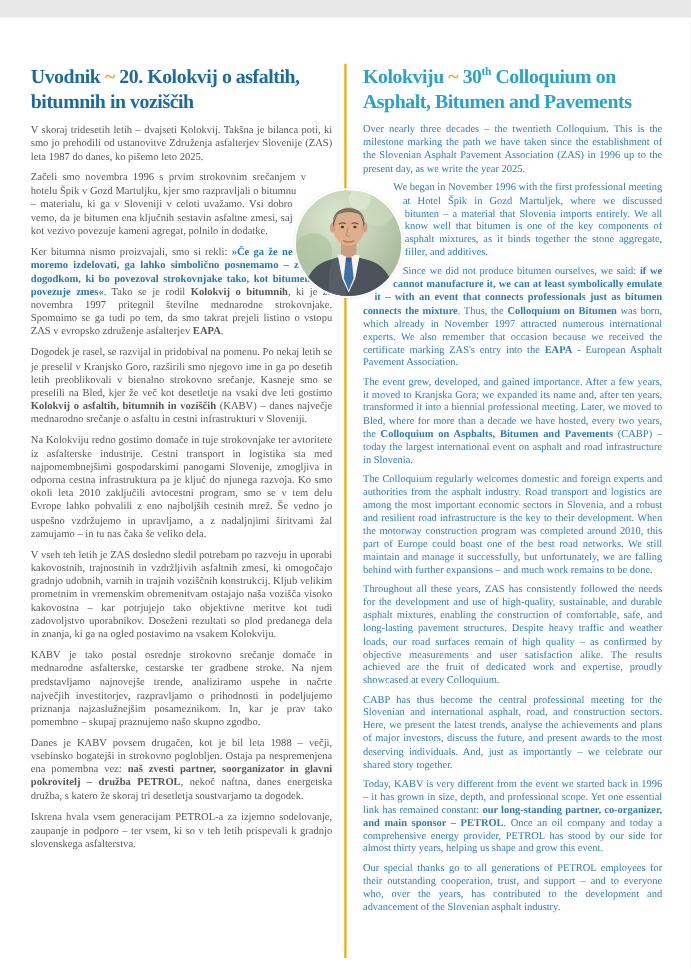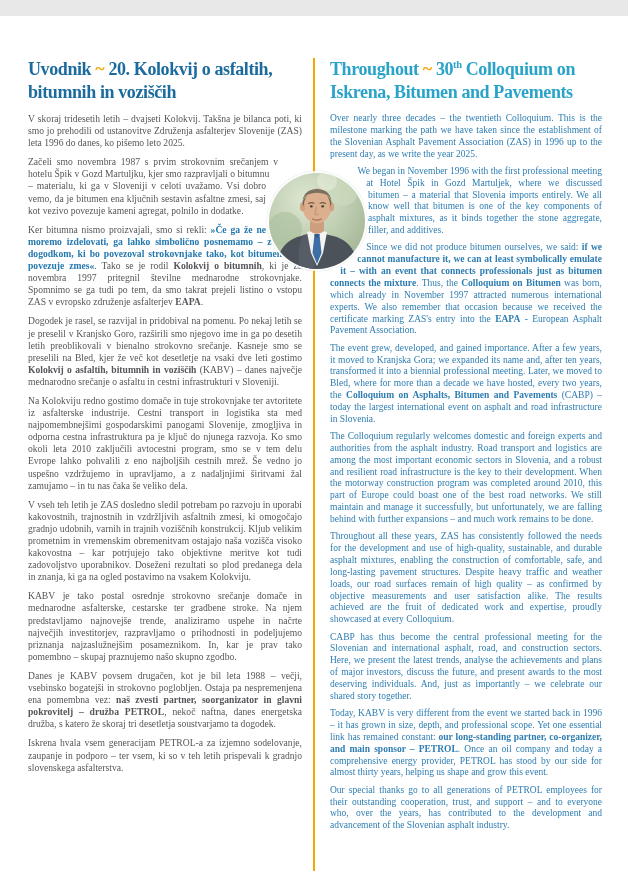"Throughout" span { text: Throughout -> Kolokviju }
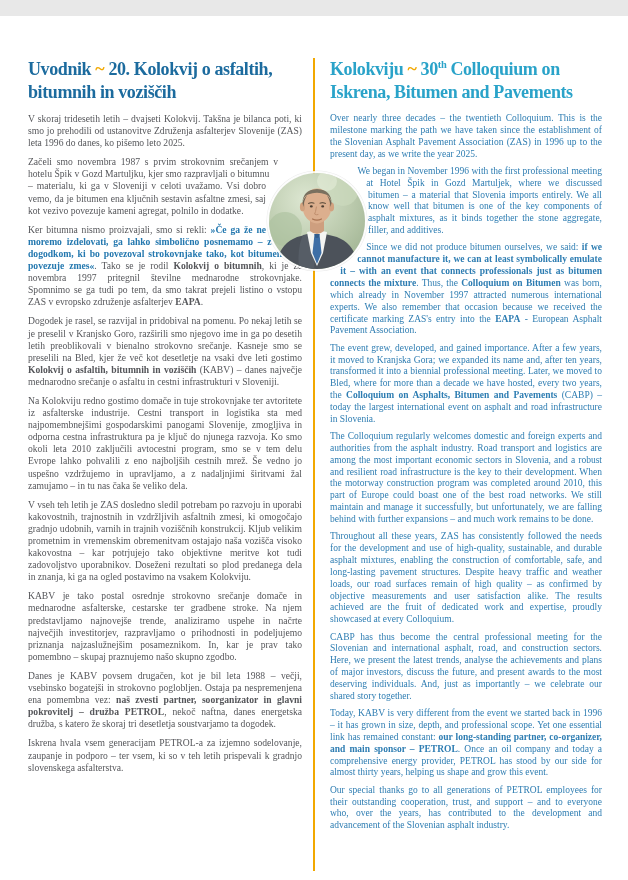"Colloquium on Iskrena, Bitumen and" span { text: Iskrena -> Asphalt }
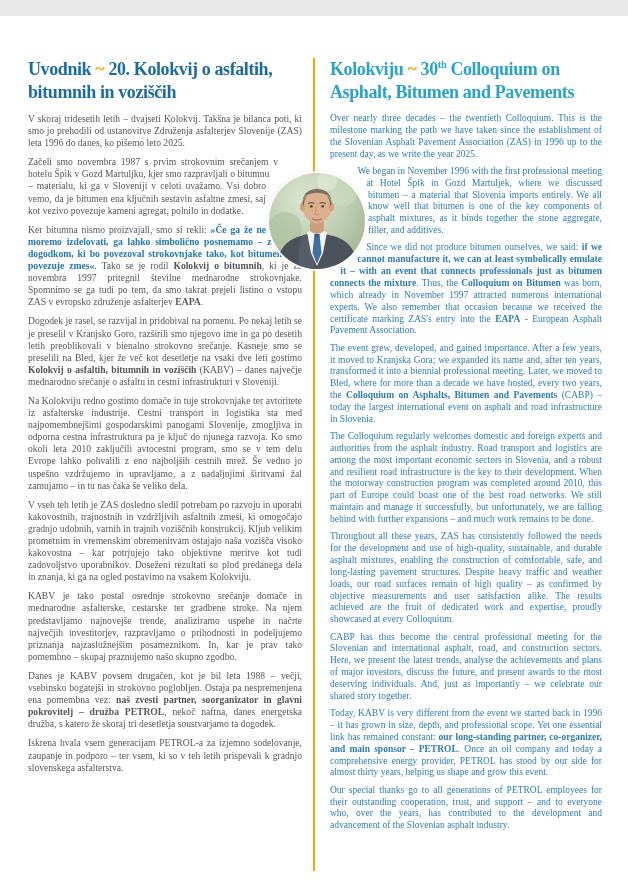"V skoraj tridesetih letih –" span { text: 1996 -> 1987 }
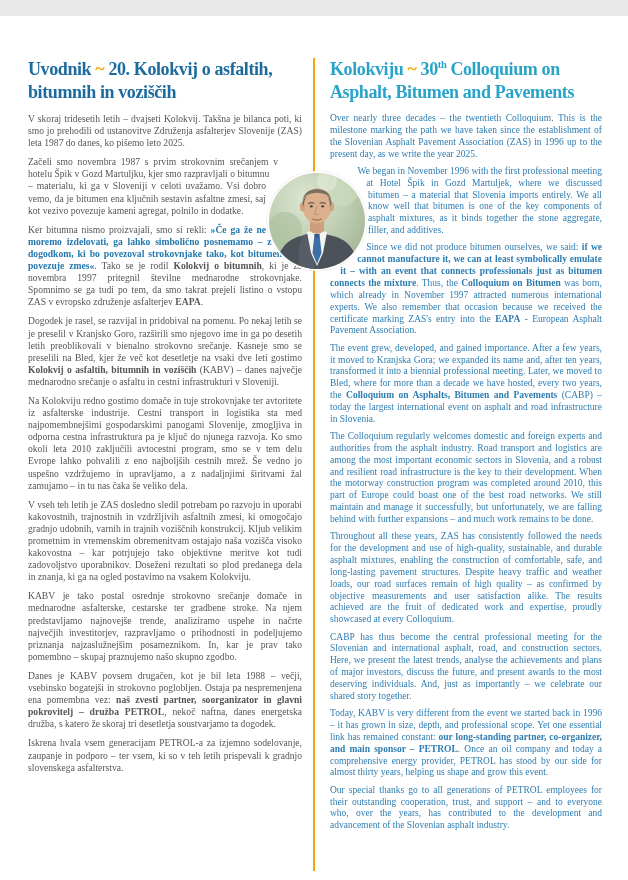"Začeli smo novembra 1987 s" span { text: 1987 -> 1996 }
